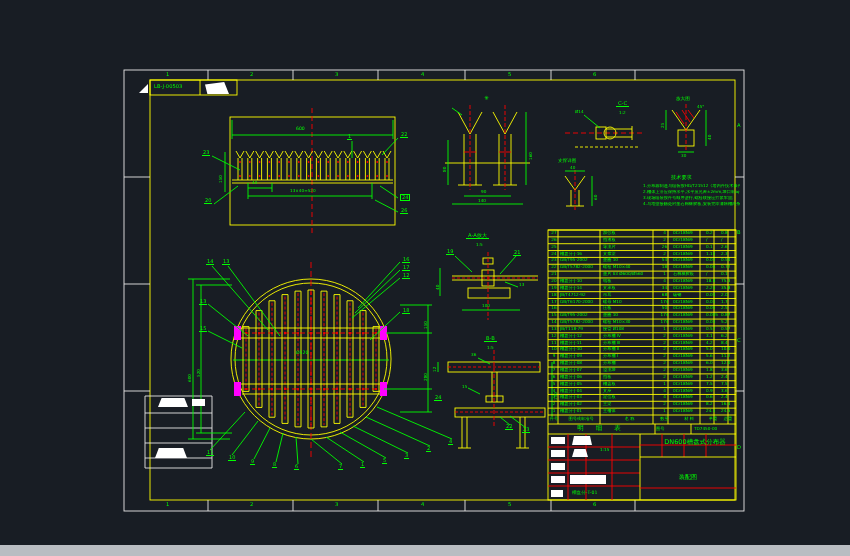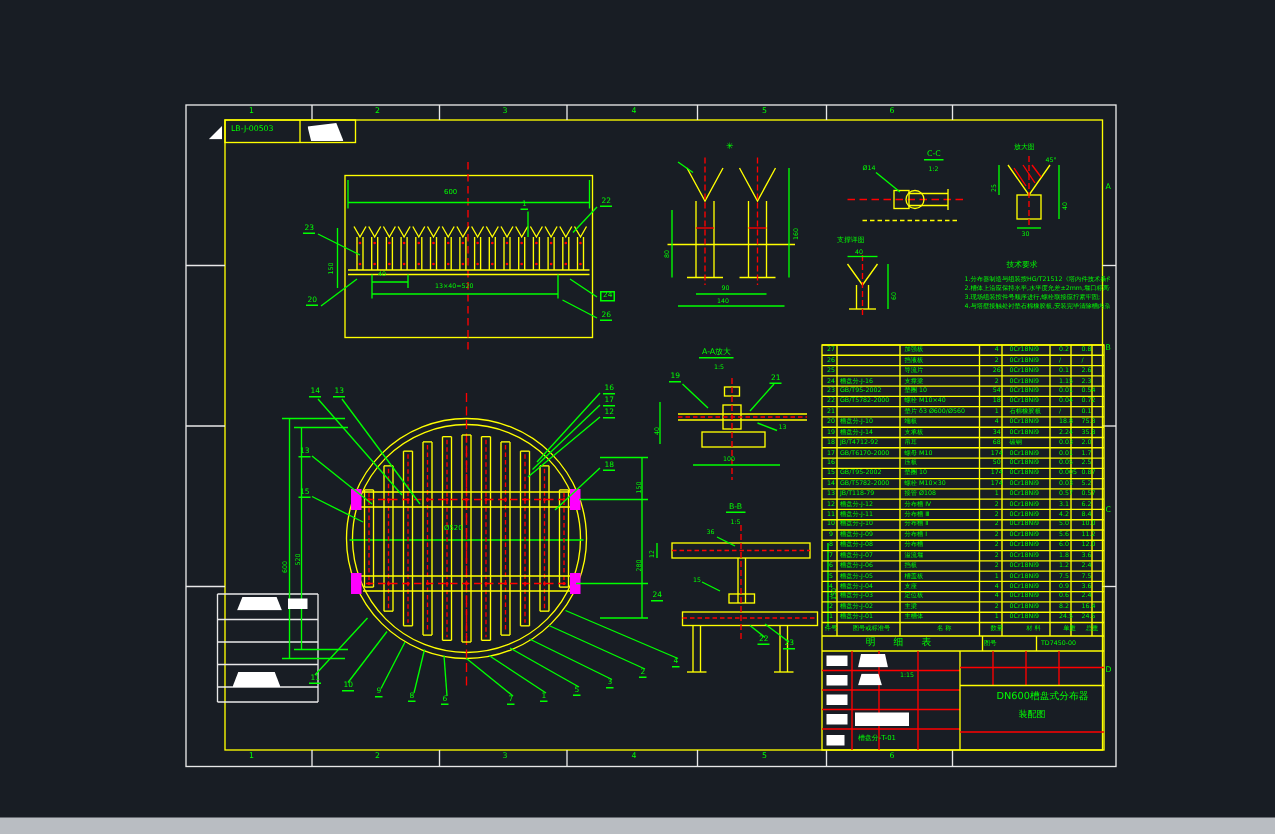"DN600槽盘式分布器" div.t { top: 461px -> 439px }
